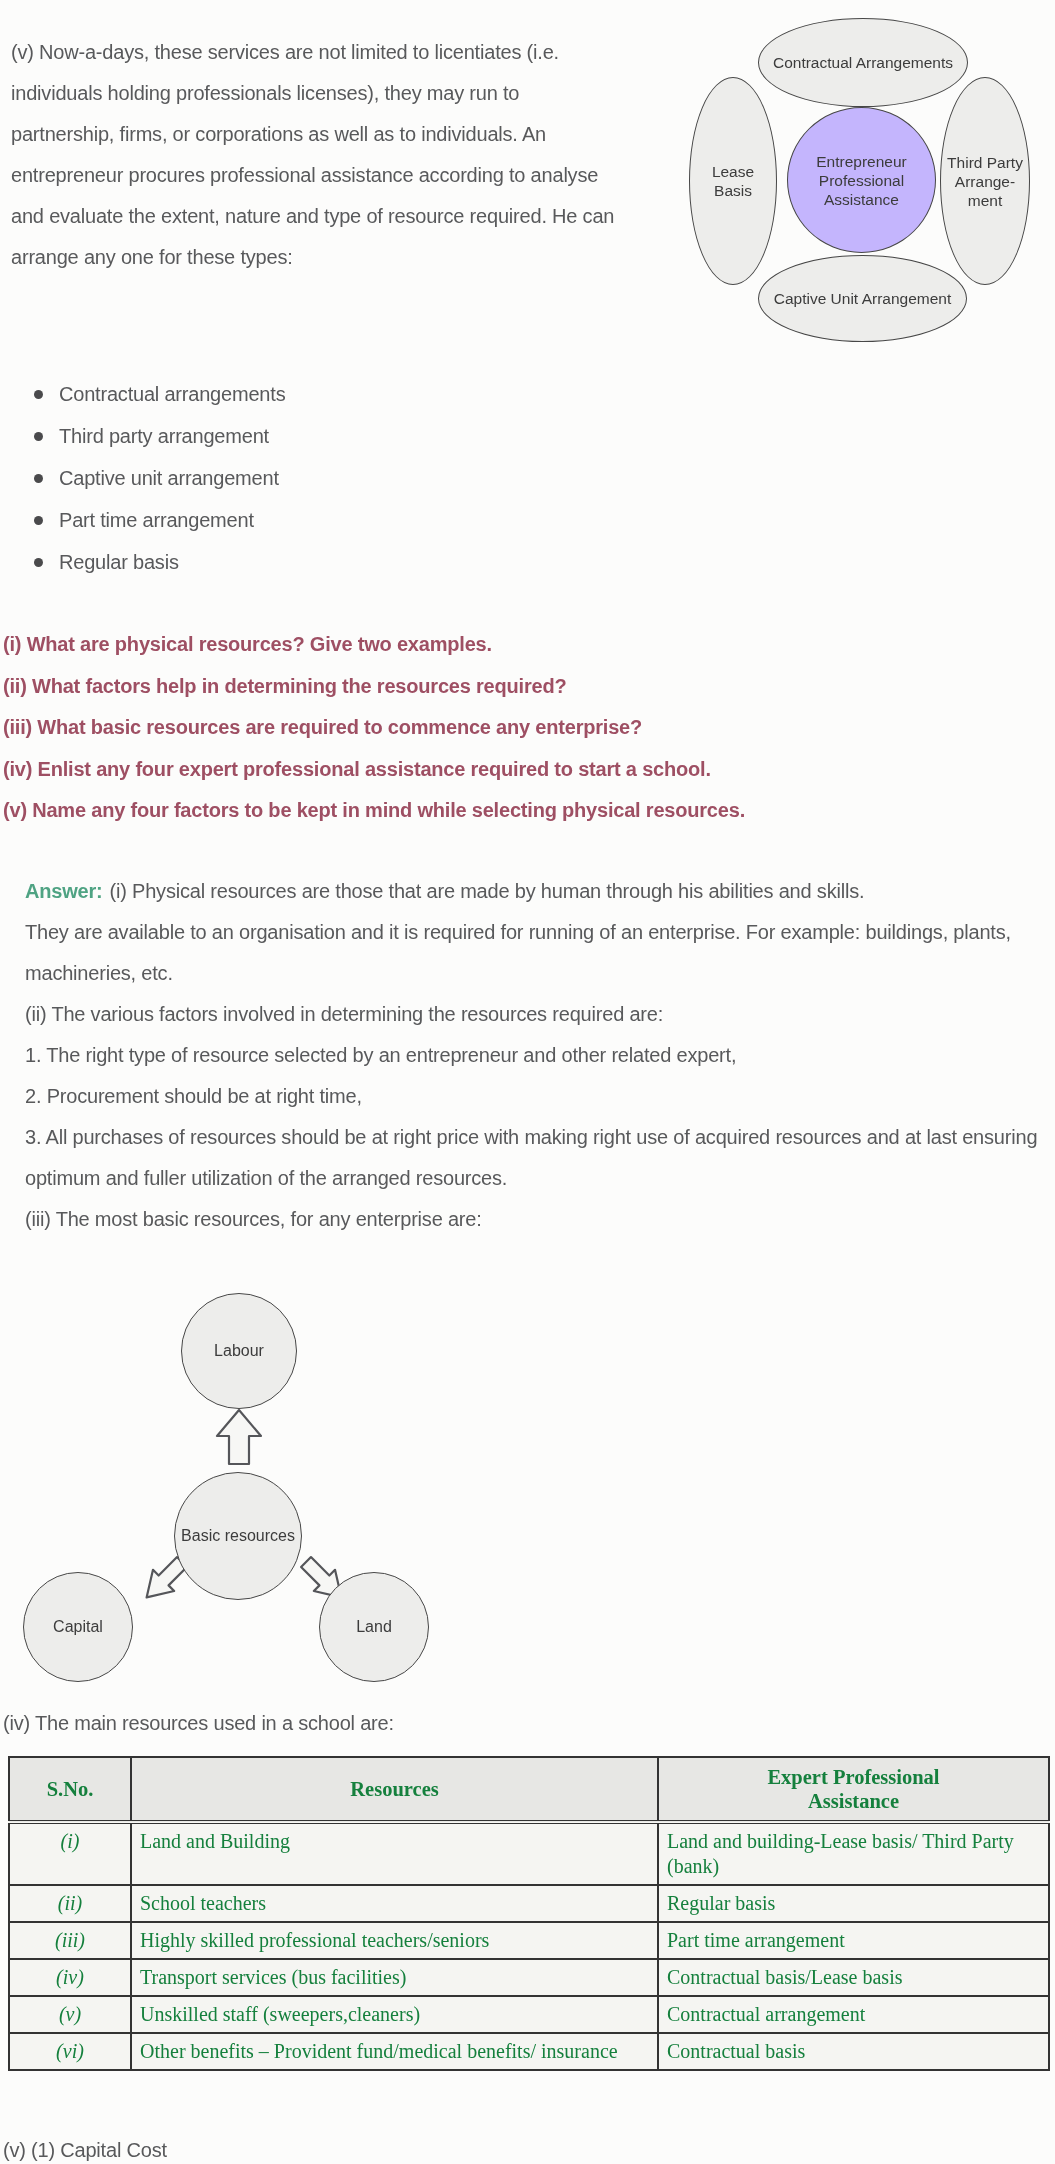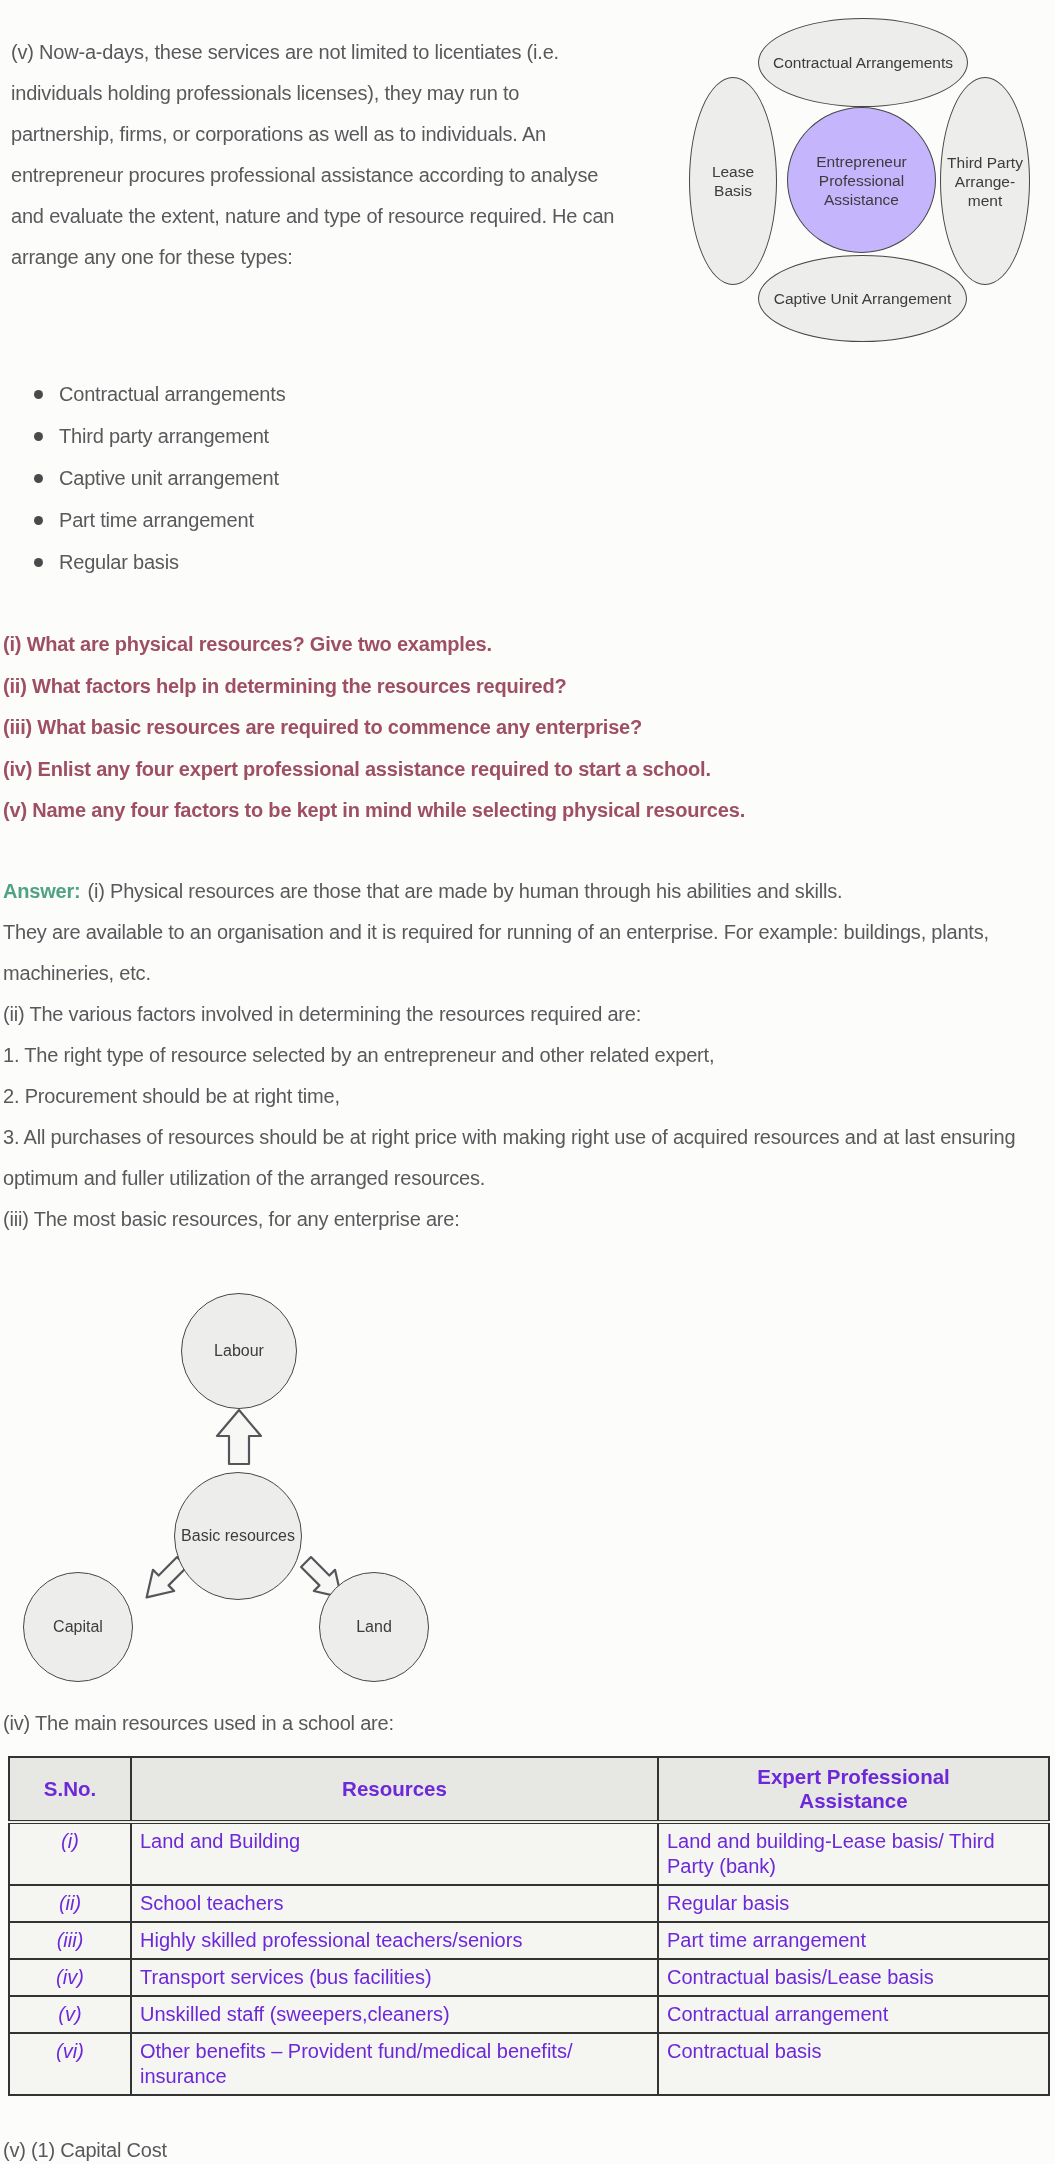"Answer: (i) Physical resources are" .bodytext { margin-left: none -> 22px }
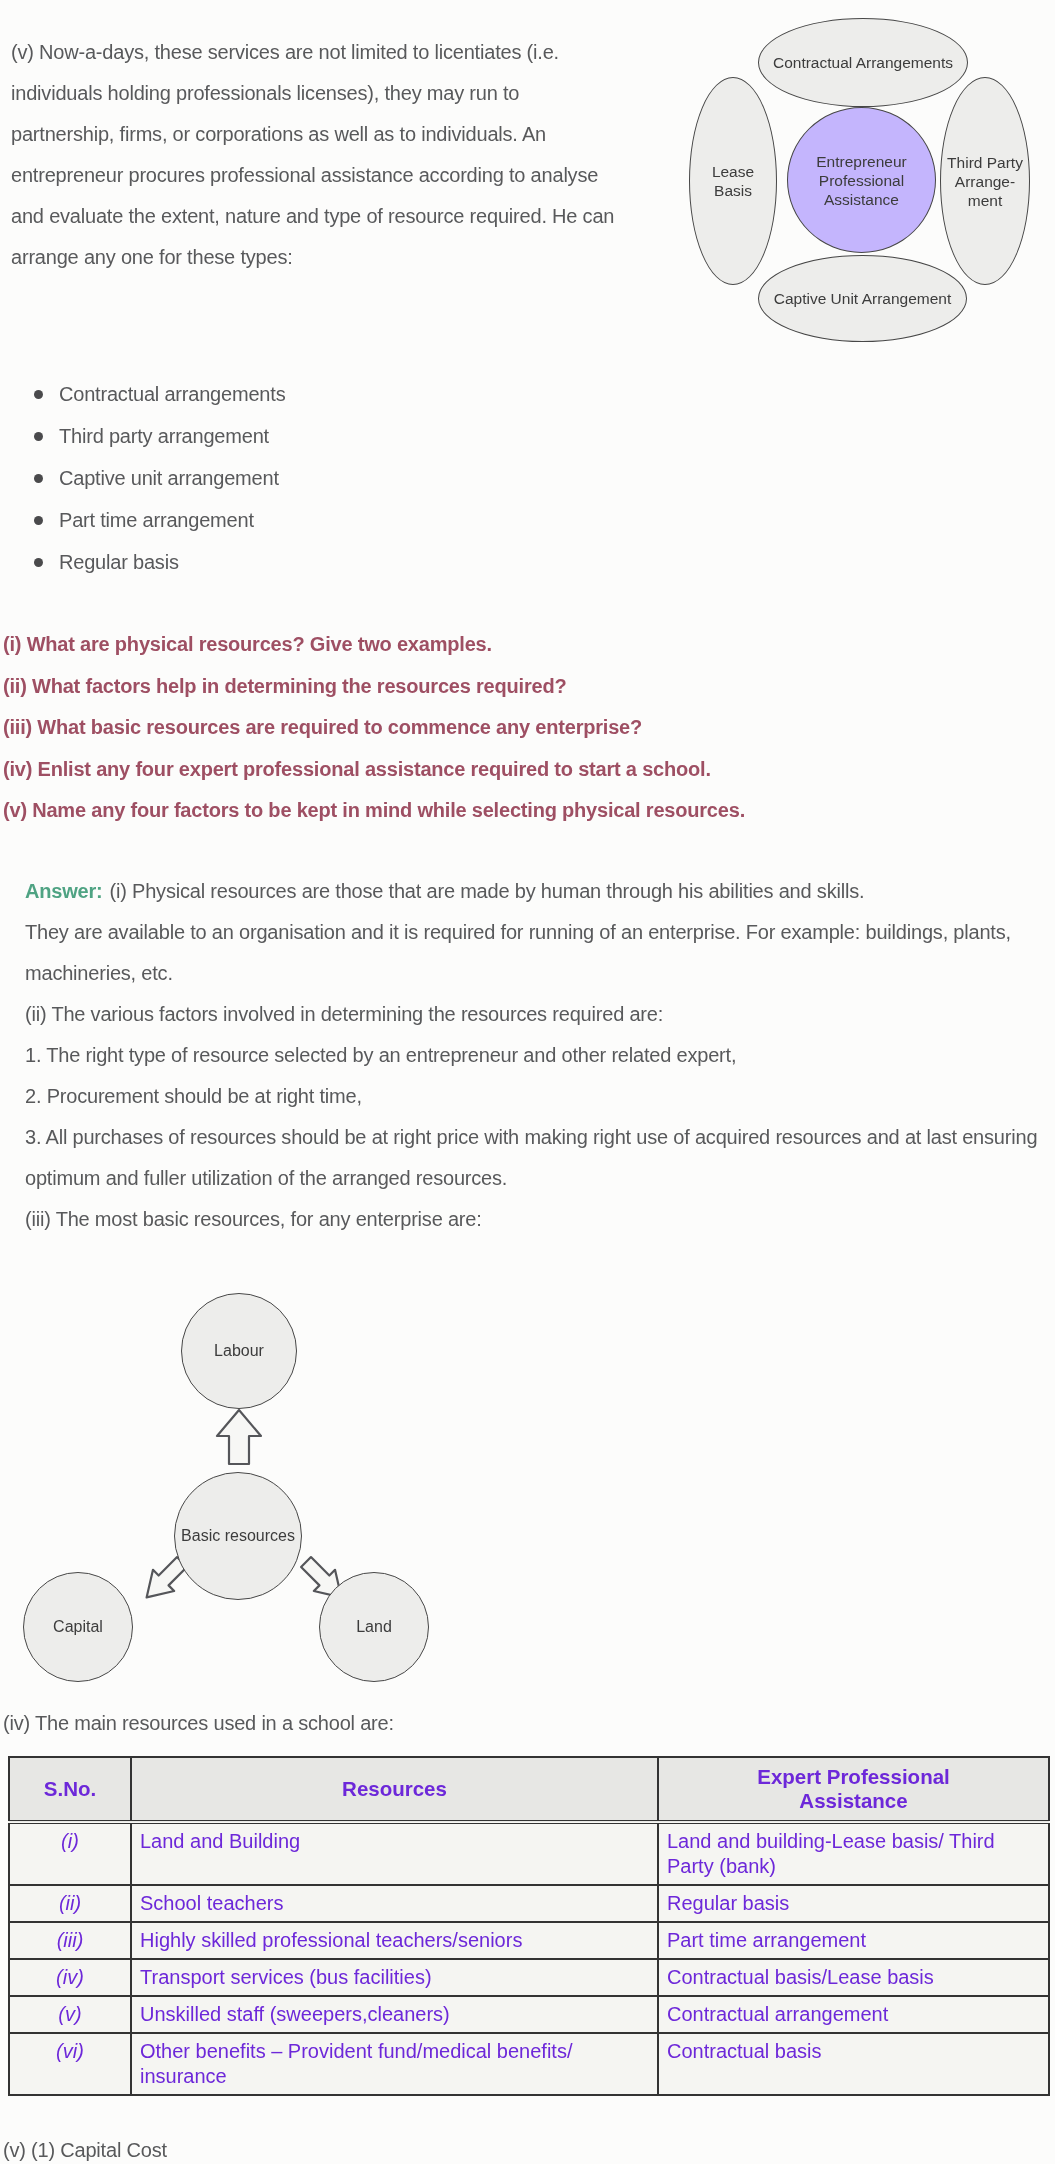"S.No." table.res { color: #6d28d9 -> #15803d; font-family: Liberation Sans, sans-serif -> Liberation Serif, serif }
